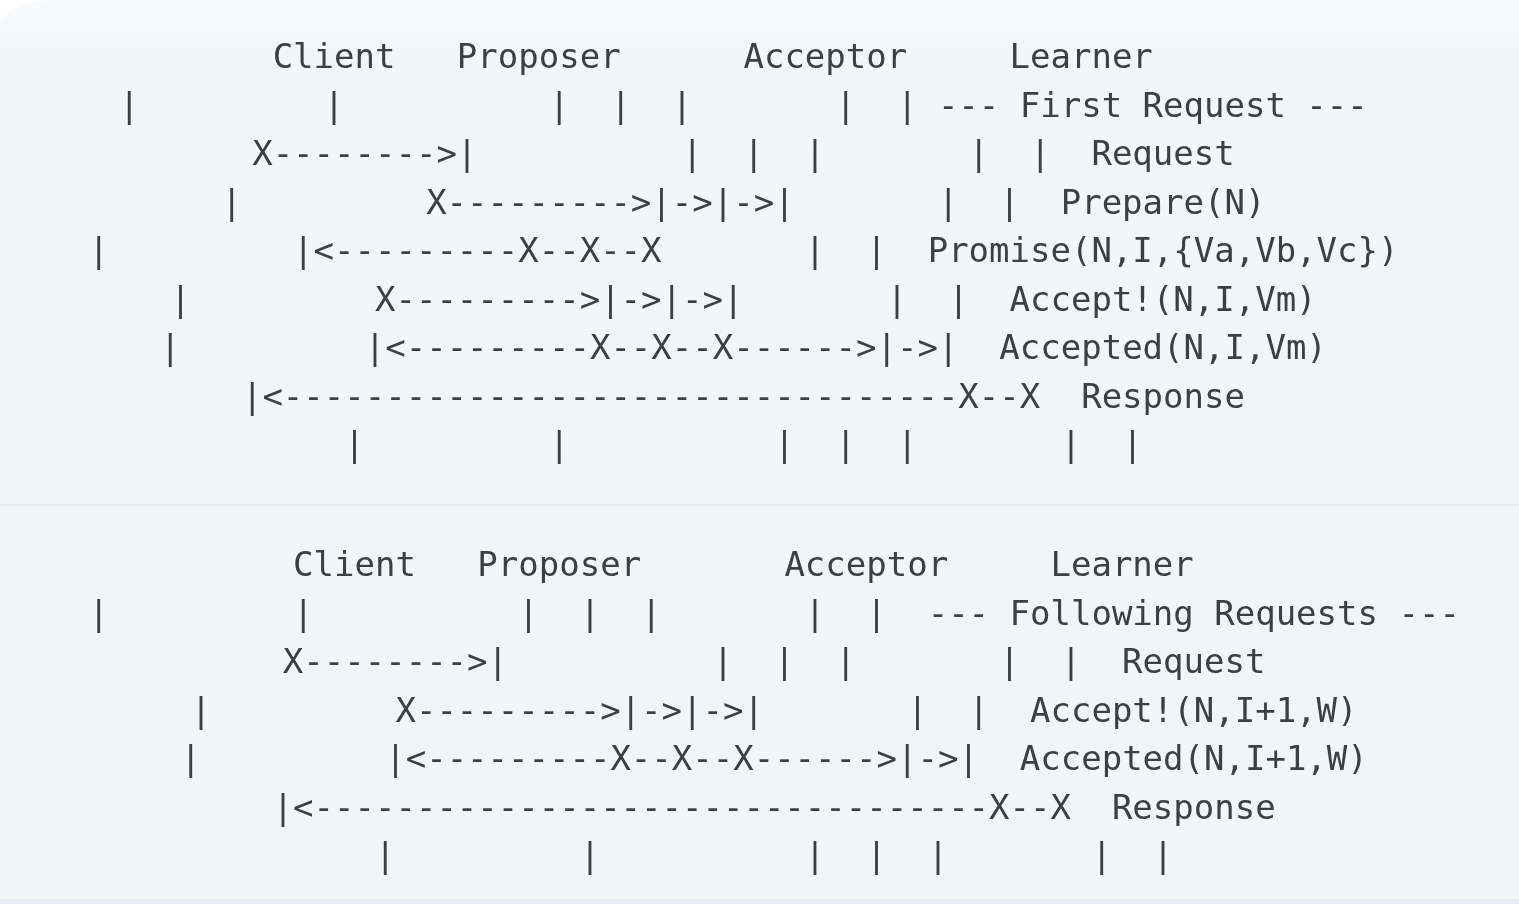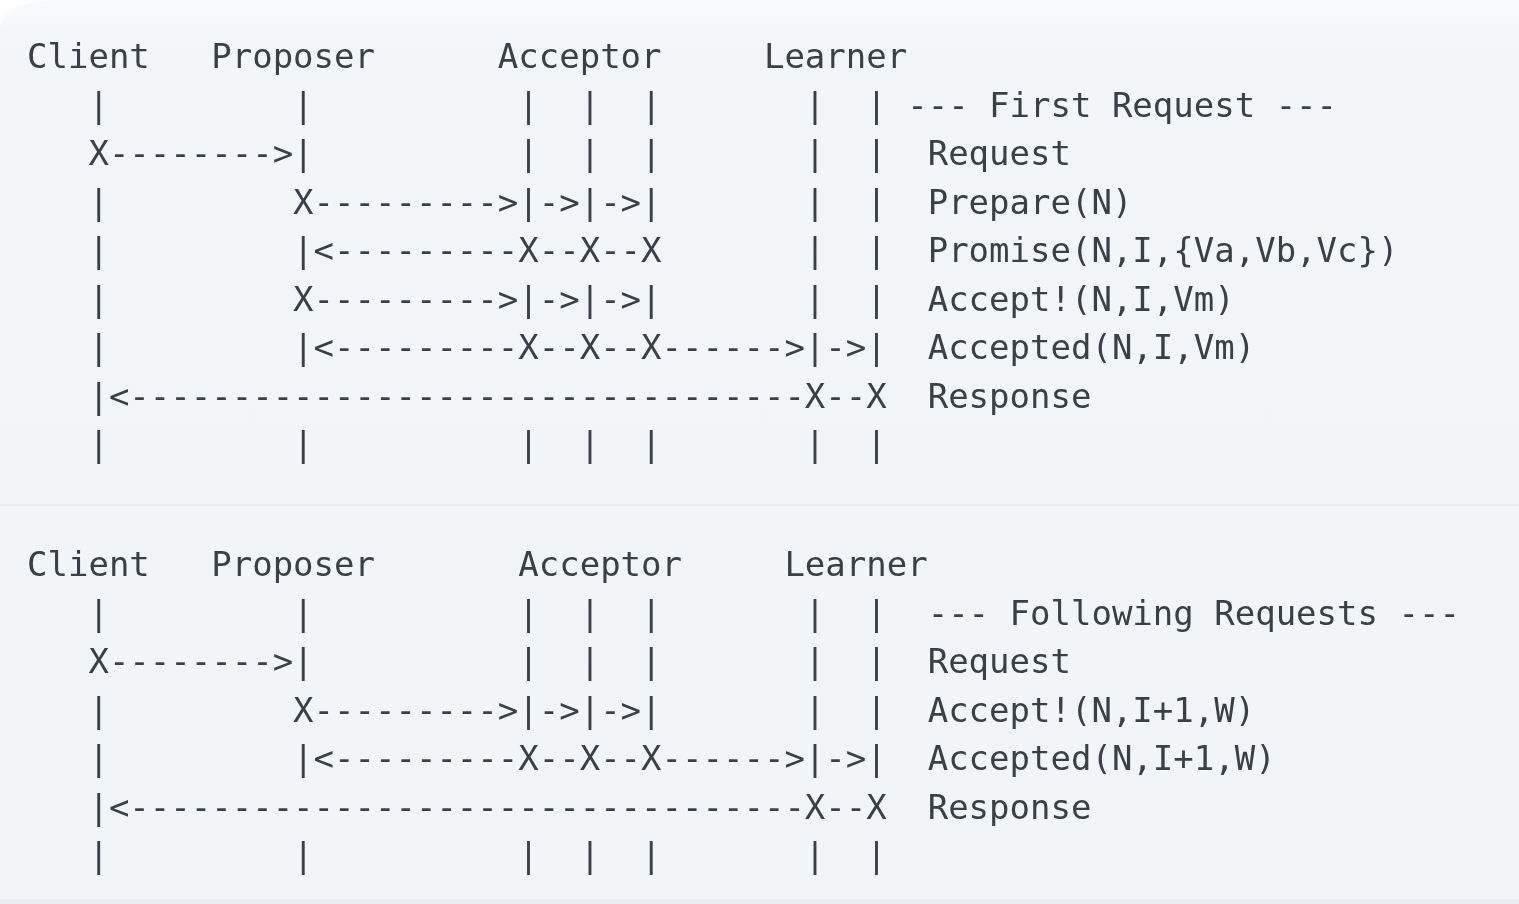"Client Proposer Acceptor Learner" pre.ascii-diagram { text-align: none -> center }
